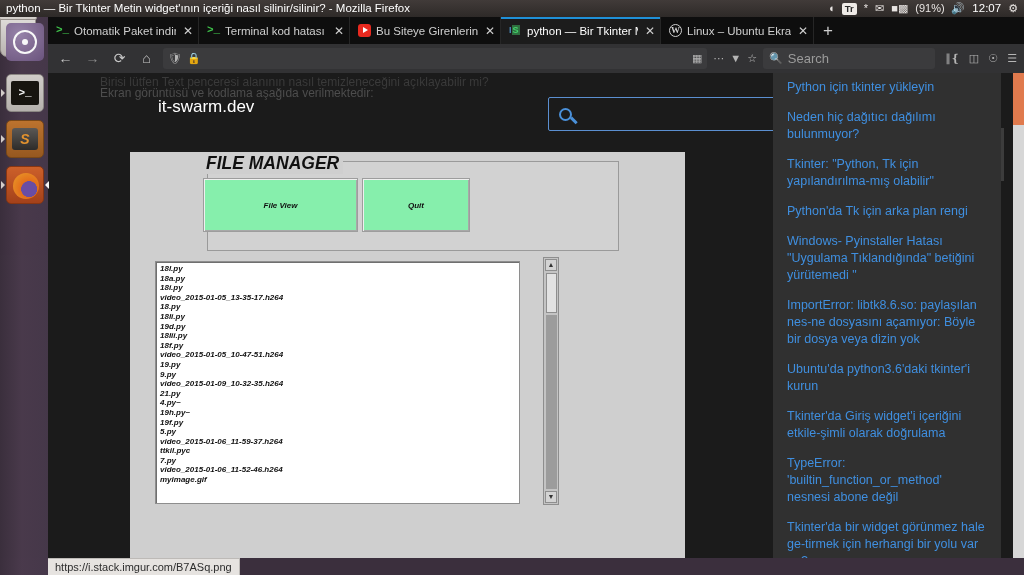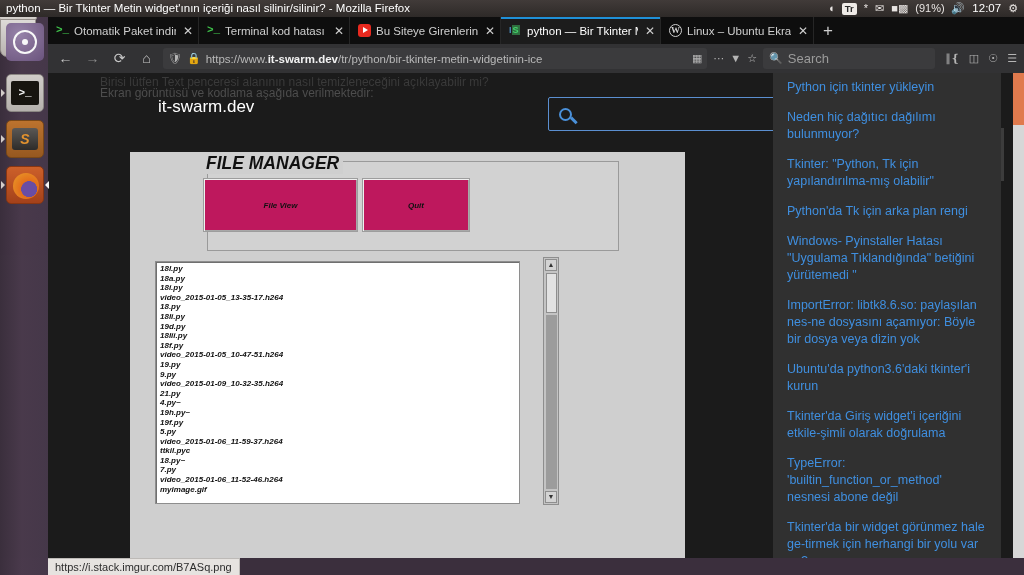"https://www.it-swarm.dev/tr/python/bir-t" span.txt { html: <span><span>https://www.</span><b>it-swarm.dev</b><span>/tr/python/bir-tkinter-metin-widgetinin-ice</span></span> -> none }
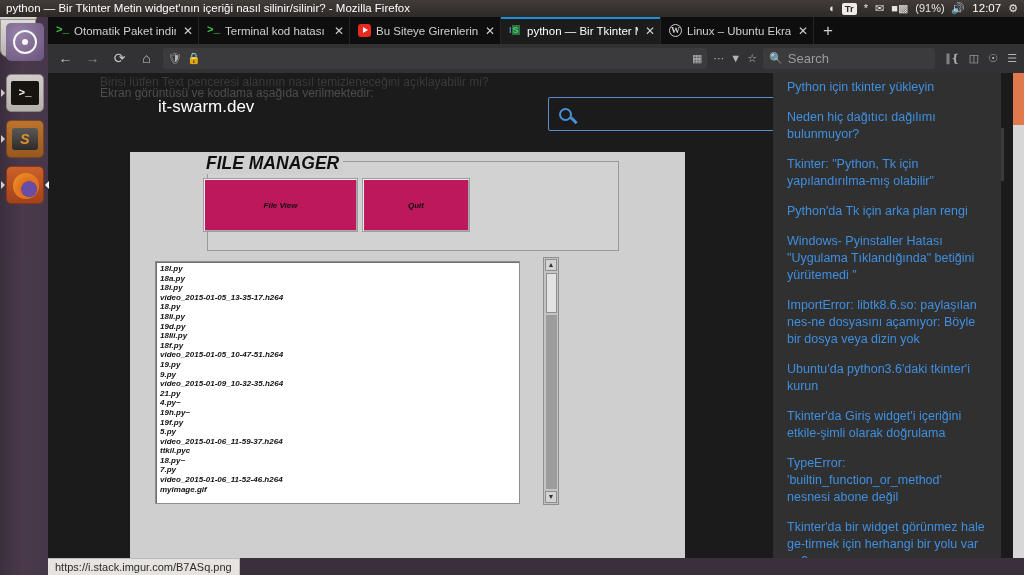"File View" .tk-btn { background: #be185d -> #86efac }
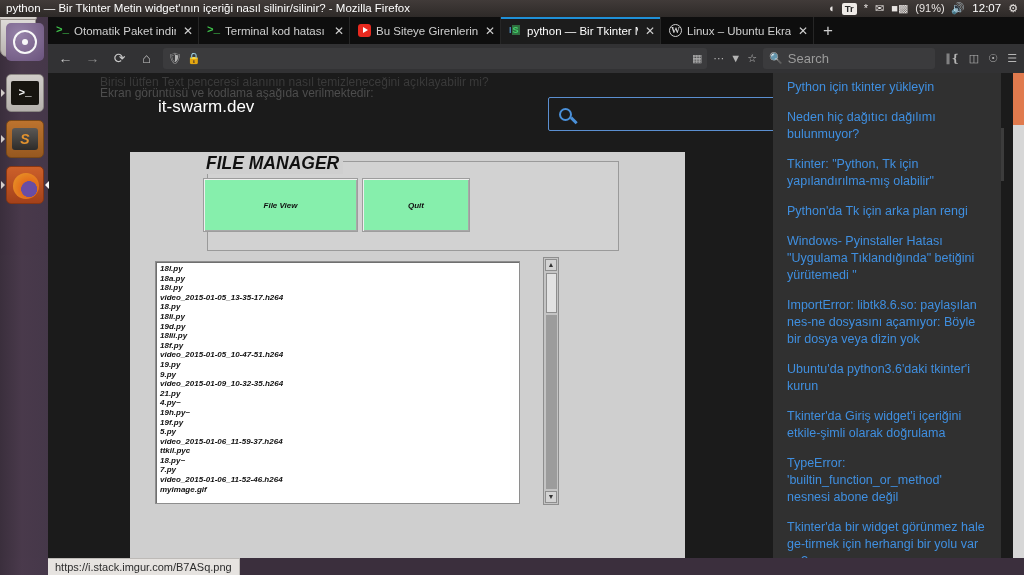"18.py~" div { html: <div>18.py~</div> -> none }
